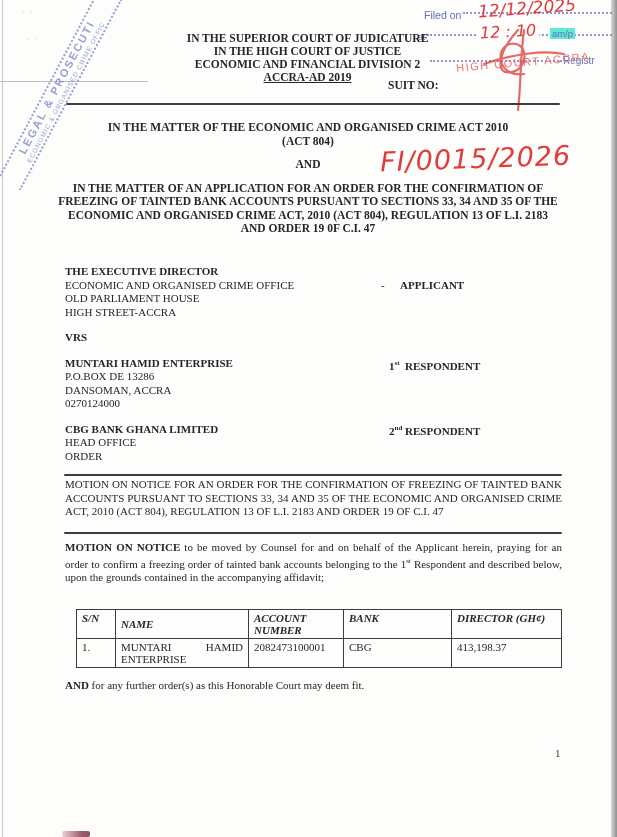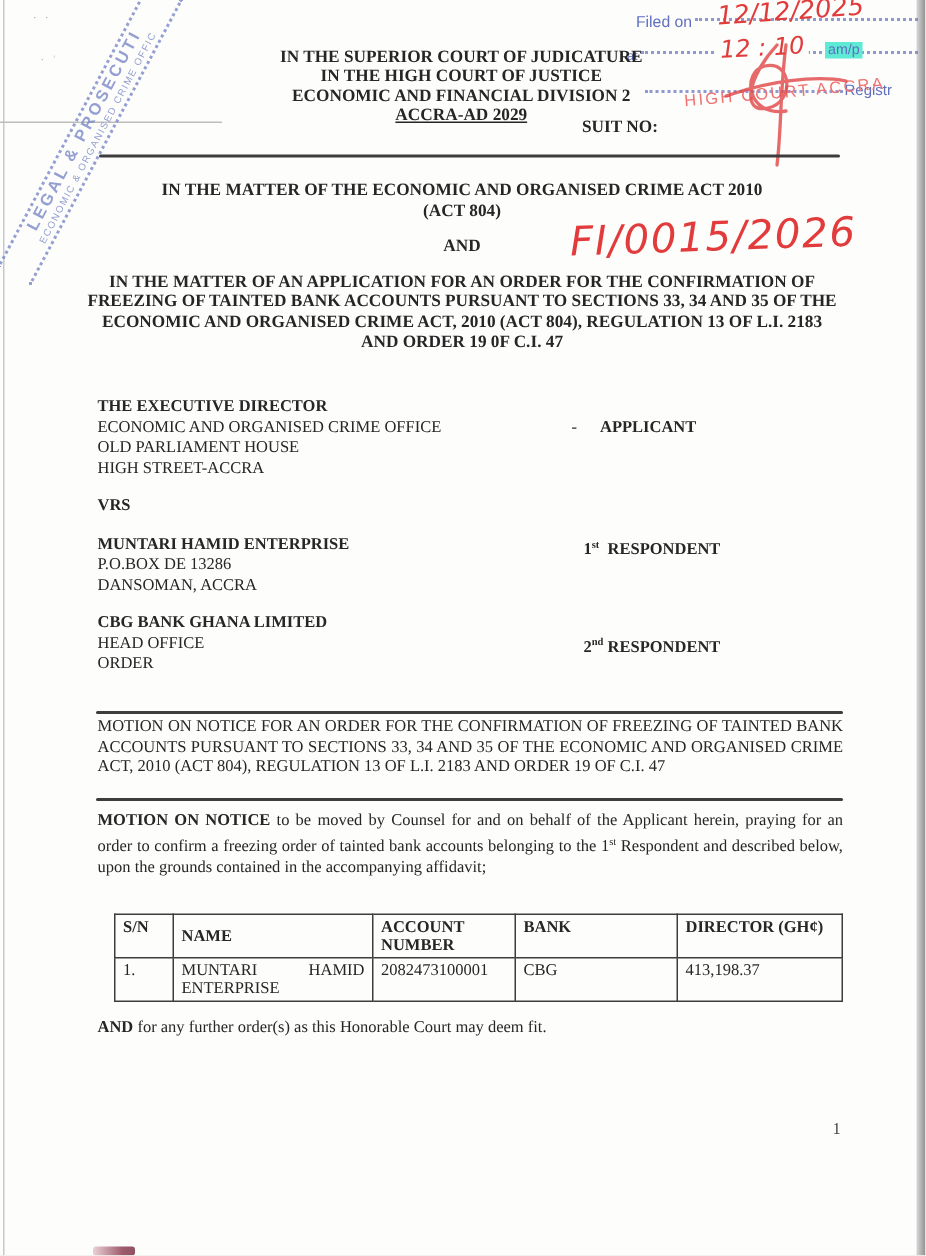"ACCRA-AD 2029" div.u { text: 2029 -> 2019 }
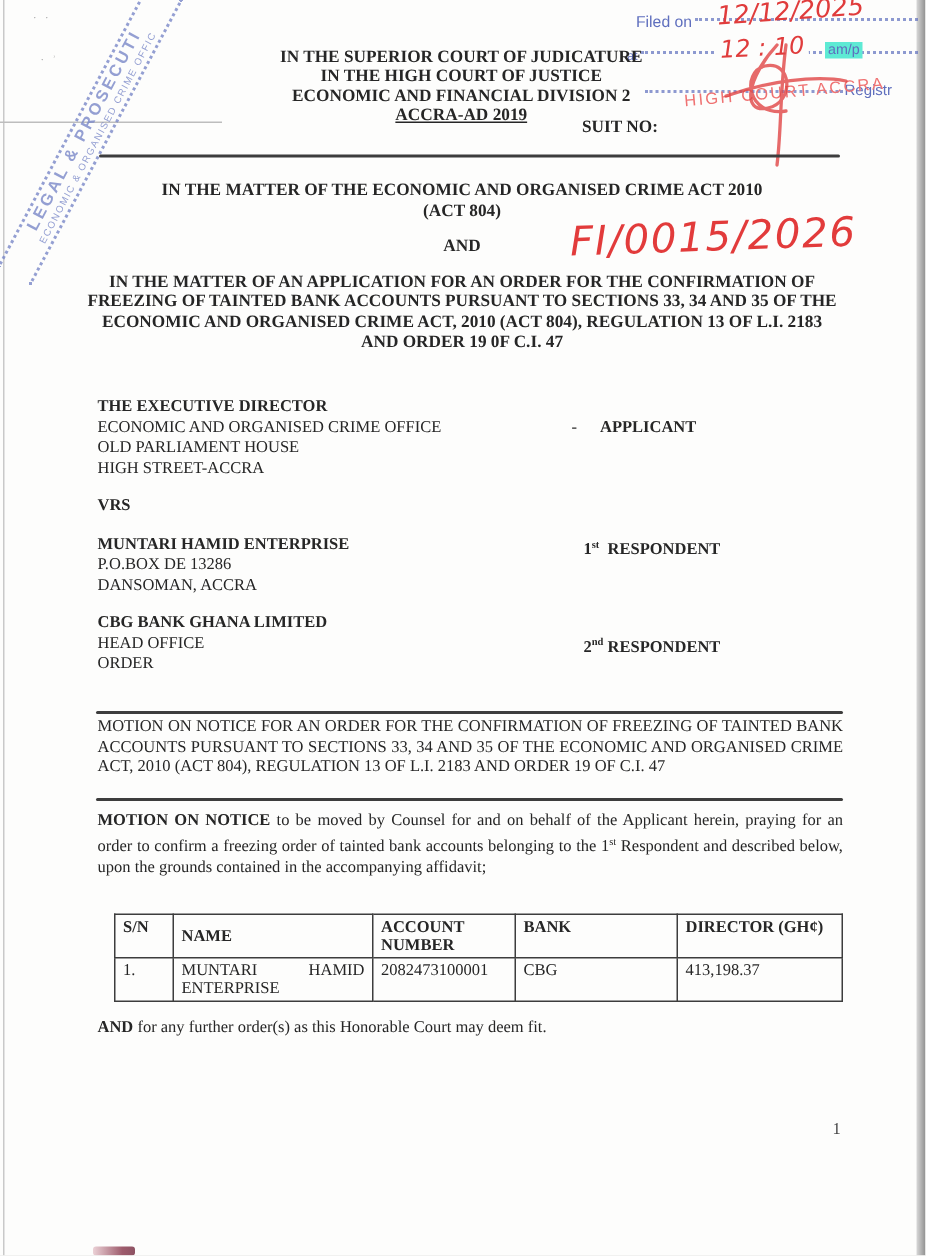"0270124000" div { html: none -> <div>0270124000</div> }
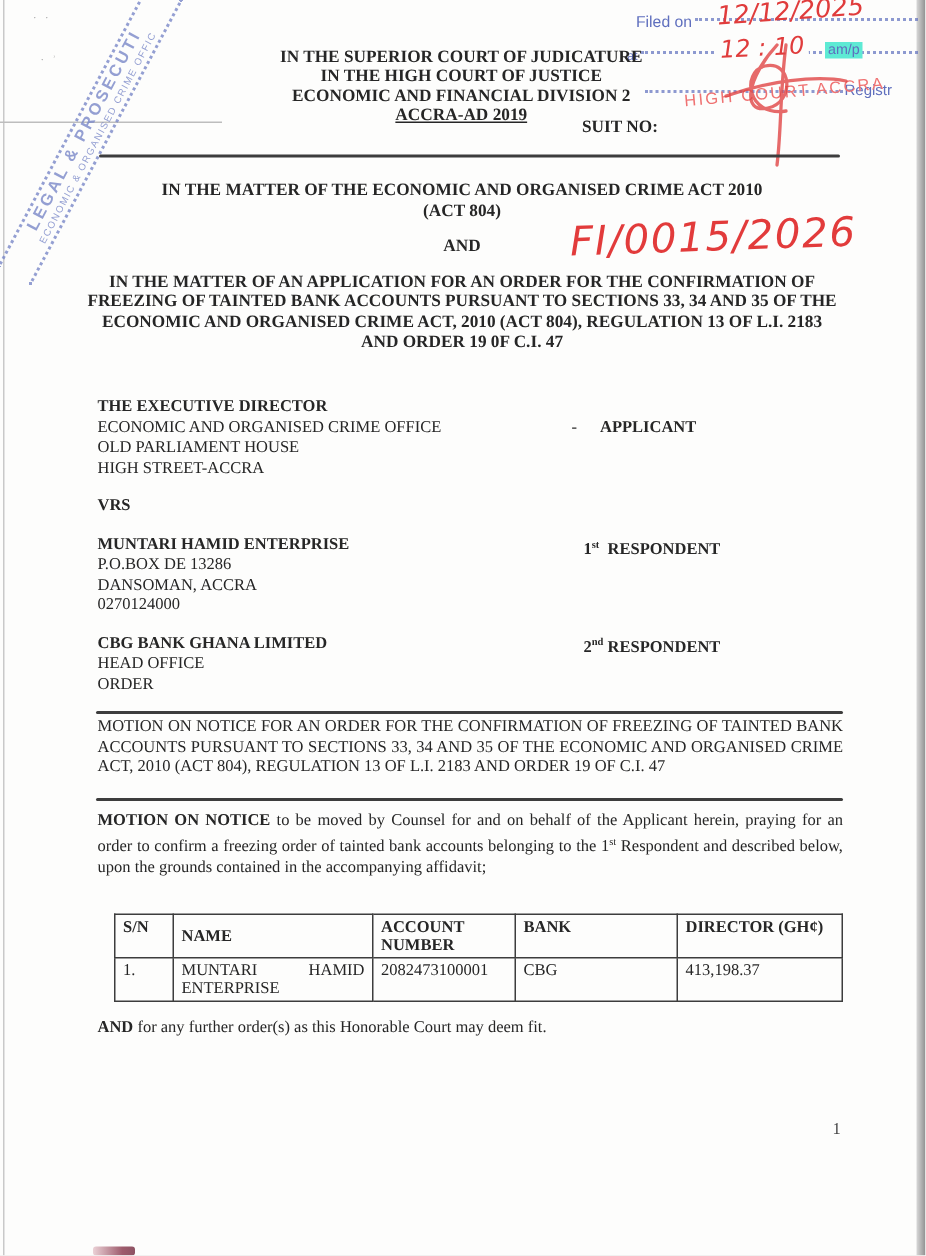"S/N" table.accounts th { font-style: none -> italic }
